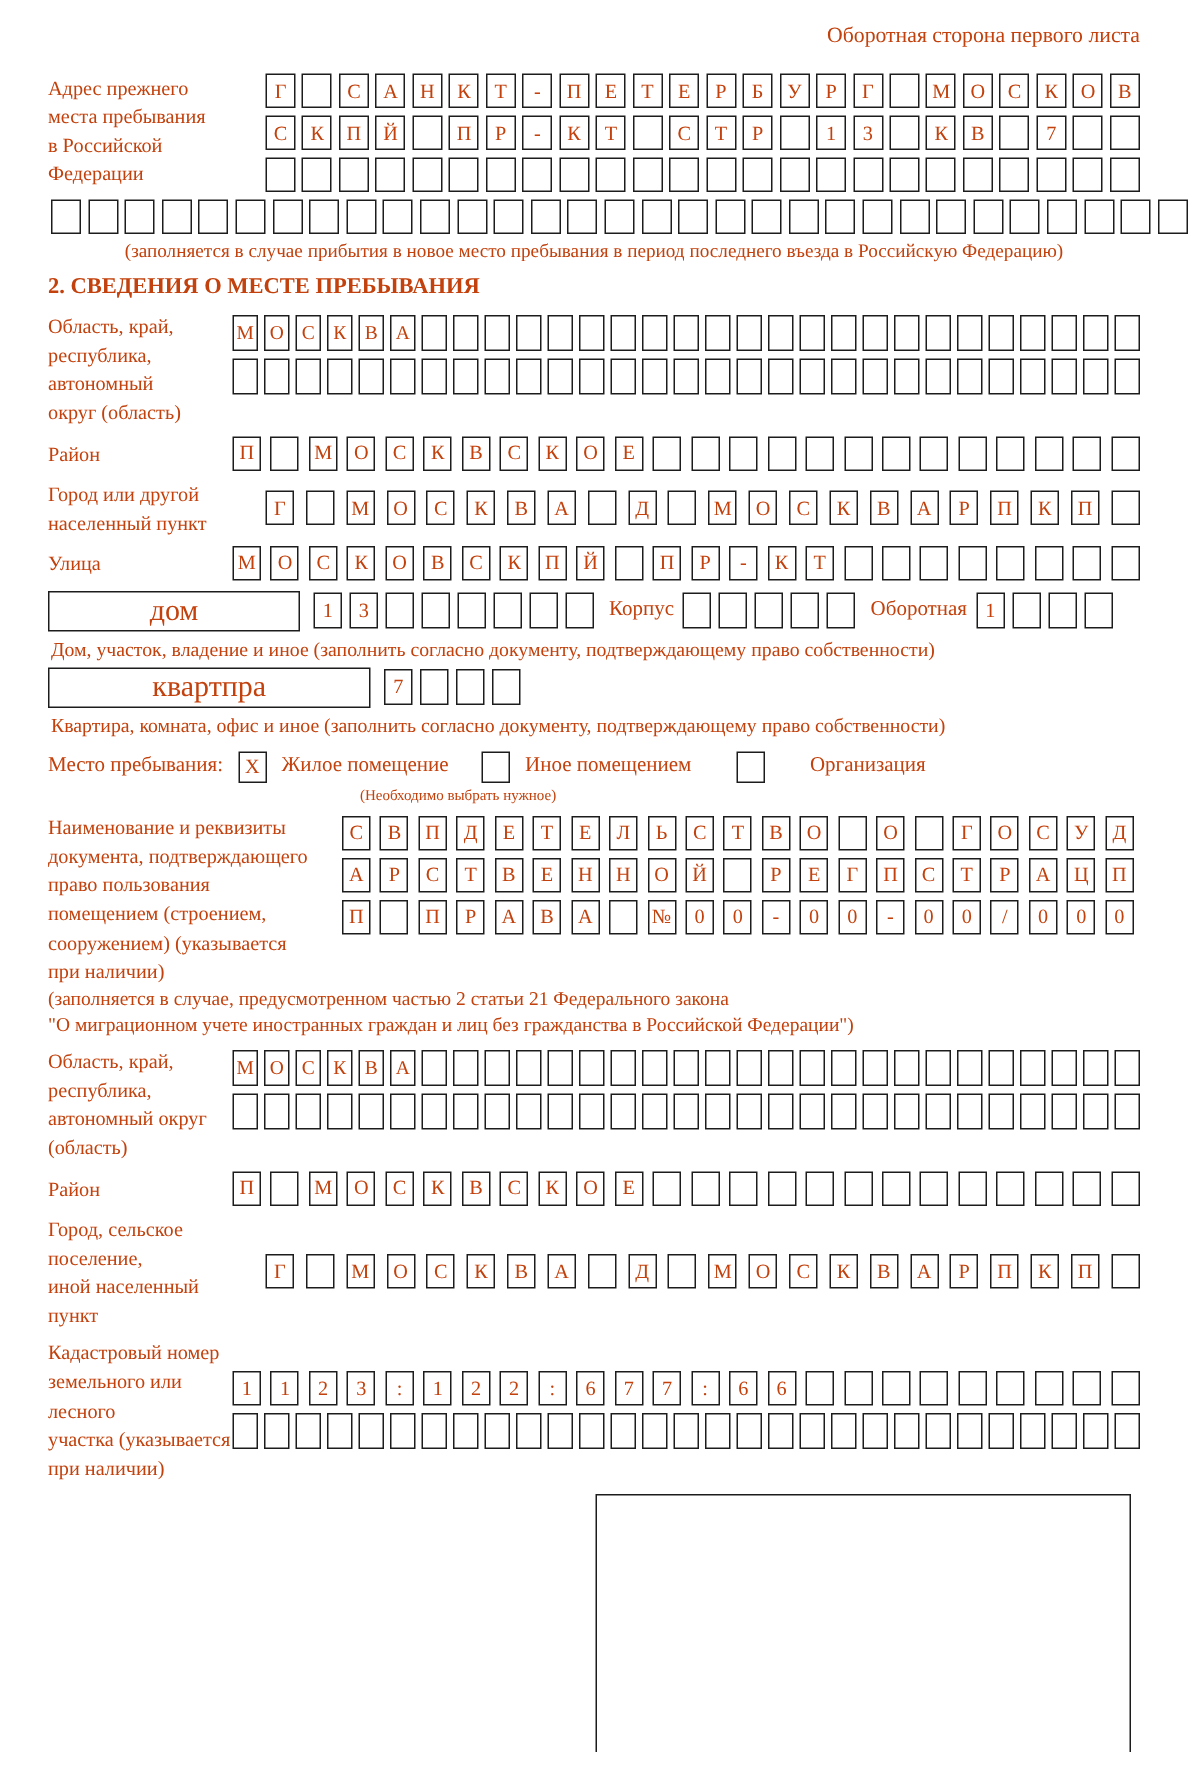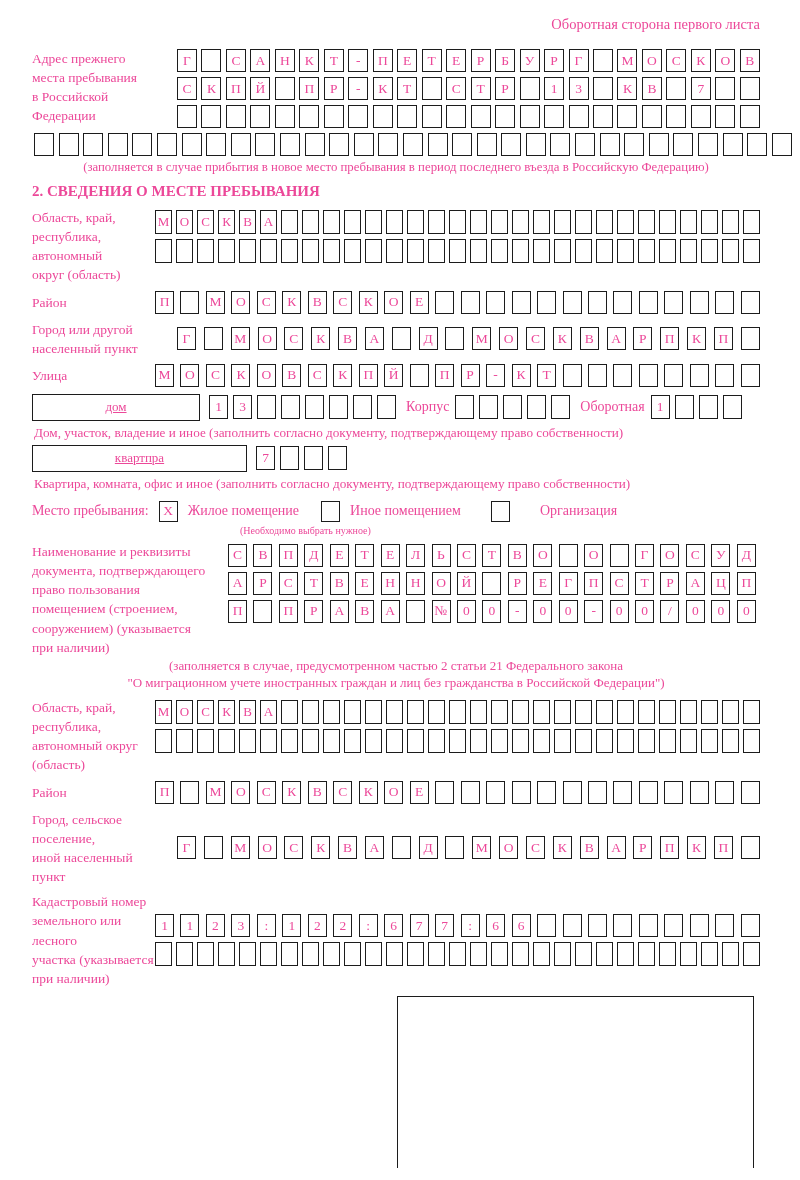"Оборотная сторона первого листа" .sheet { color: #ec4899 -> #c2410c }
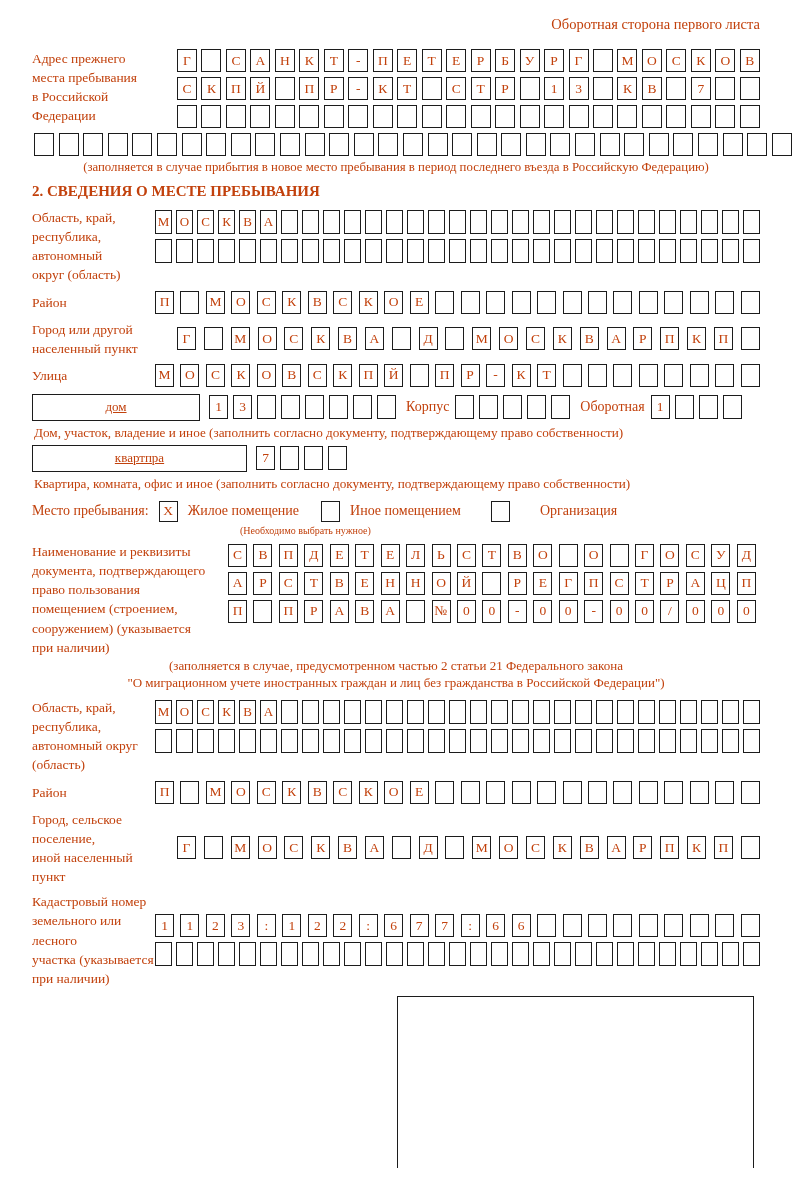"дом" .typebox { font-size: 13px -> 20px; text-decoration: underline -> none }
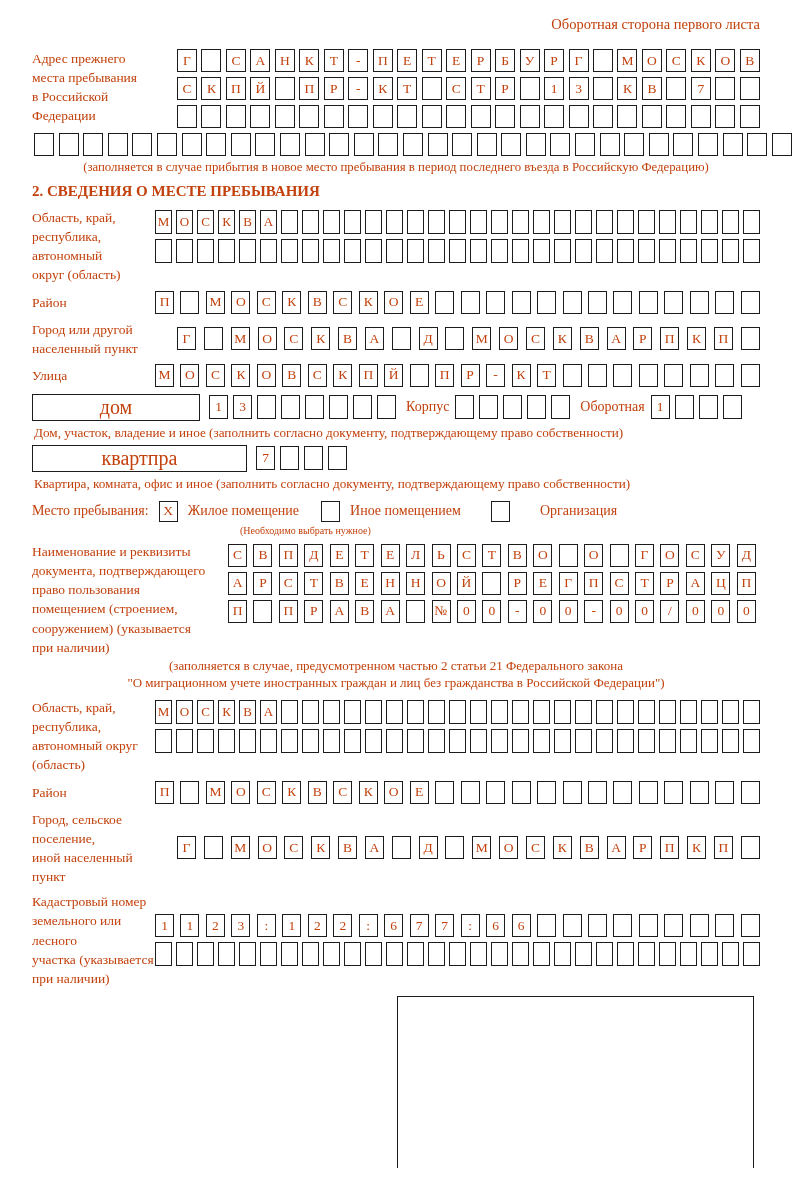"(заполняется в случае, предусмотренном" .fact-note { text-align: center -> left }
